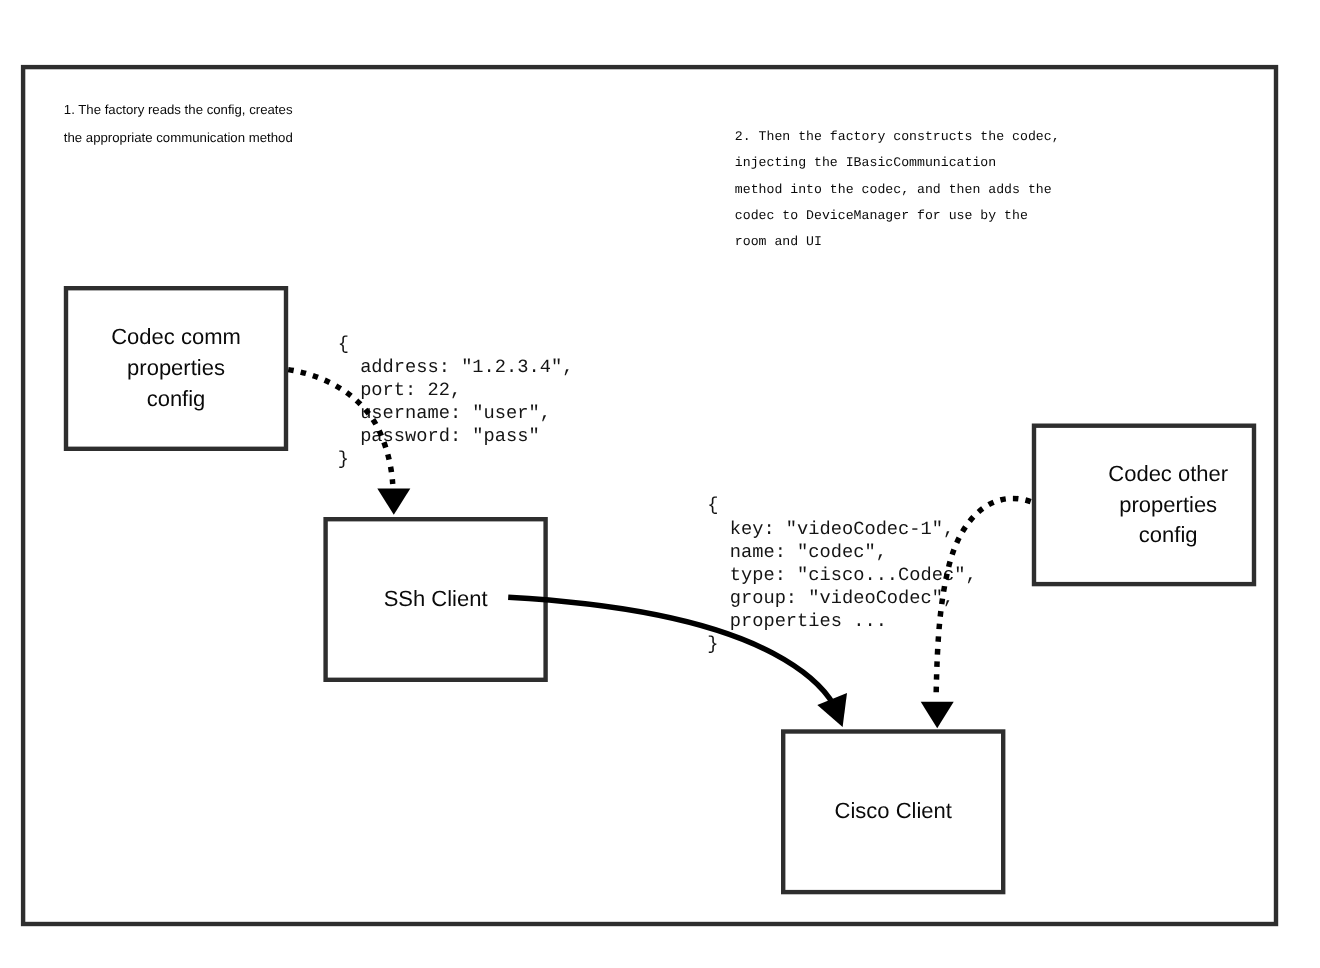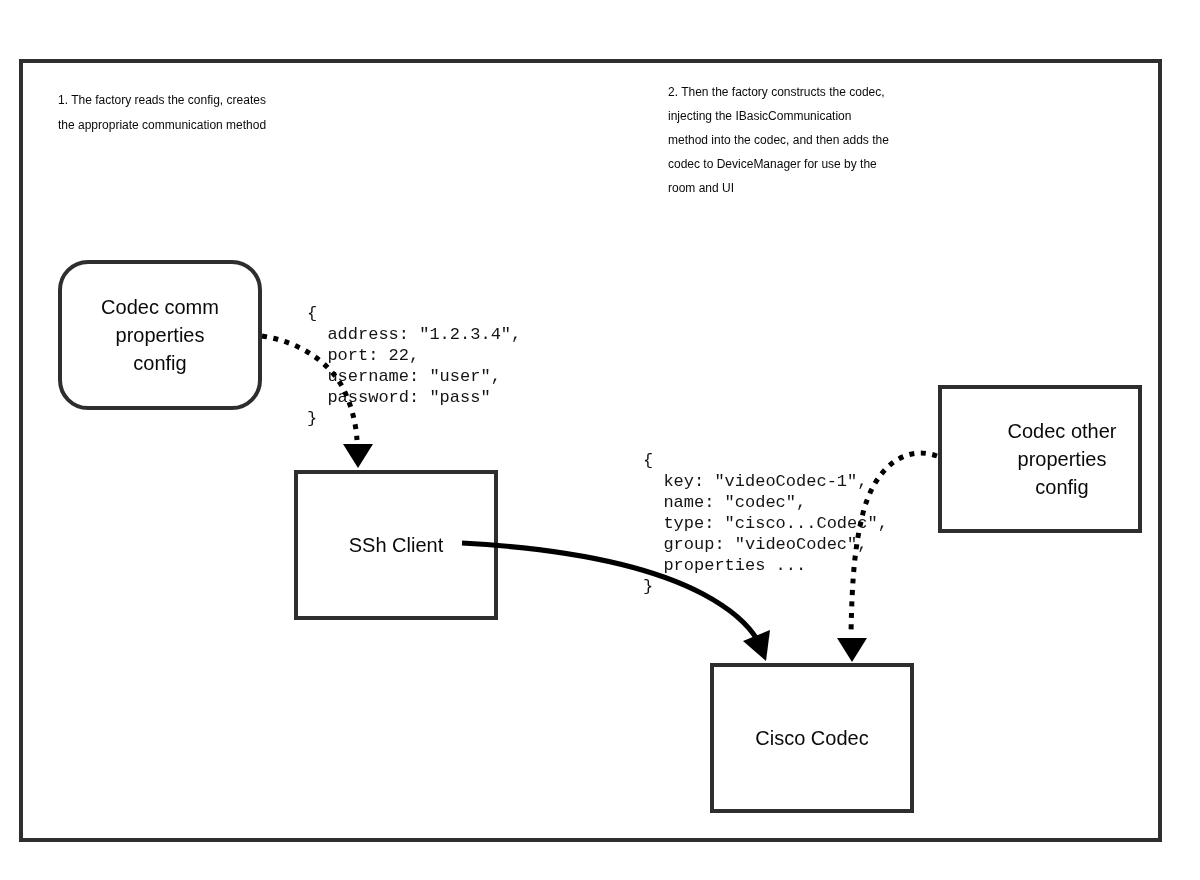"2. Then the factory constructs" div.note { font-family: none -> Liberation Mono, monospace; top: 80px -> 112px }
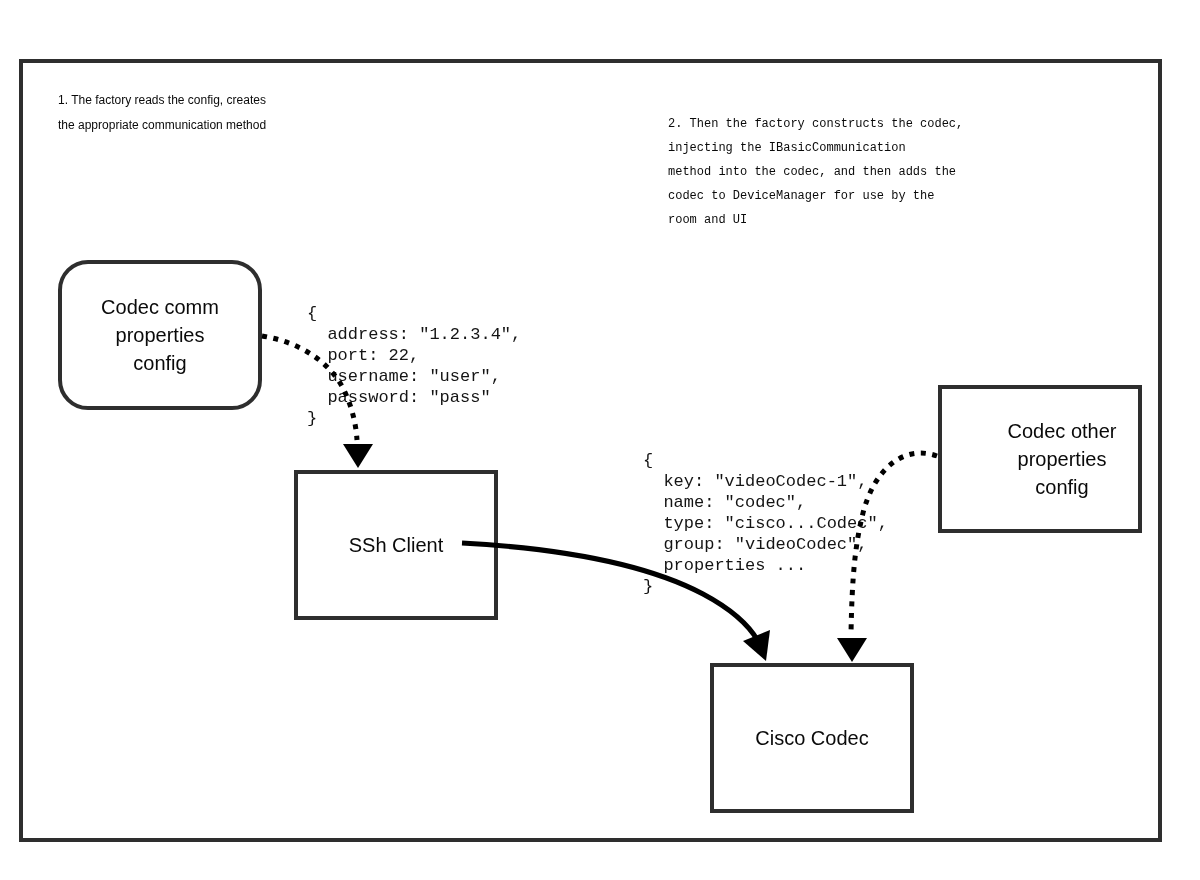"Codec comm" div.node { border-radius: 30px -> none }
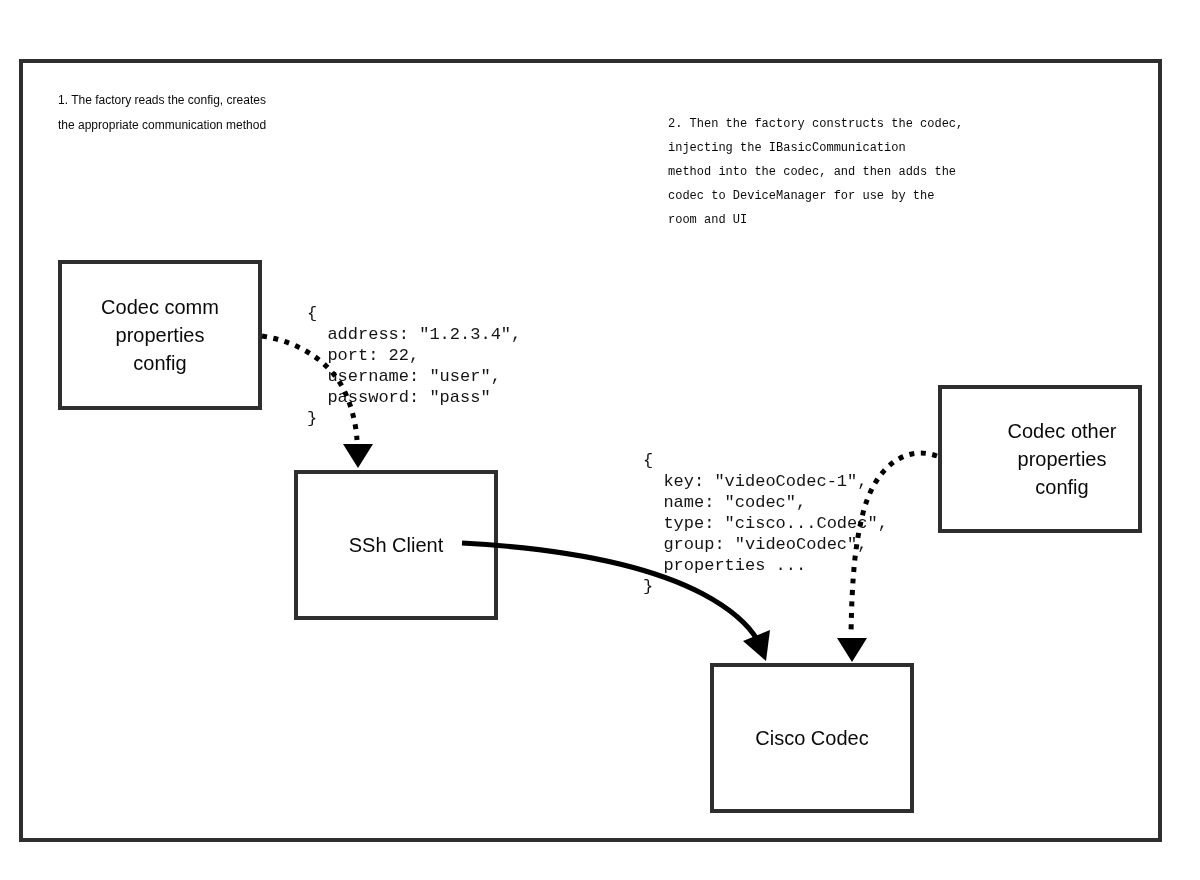"Cisco Codec" span { text: Codec -> Client }
